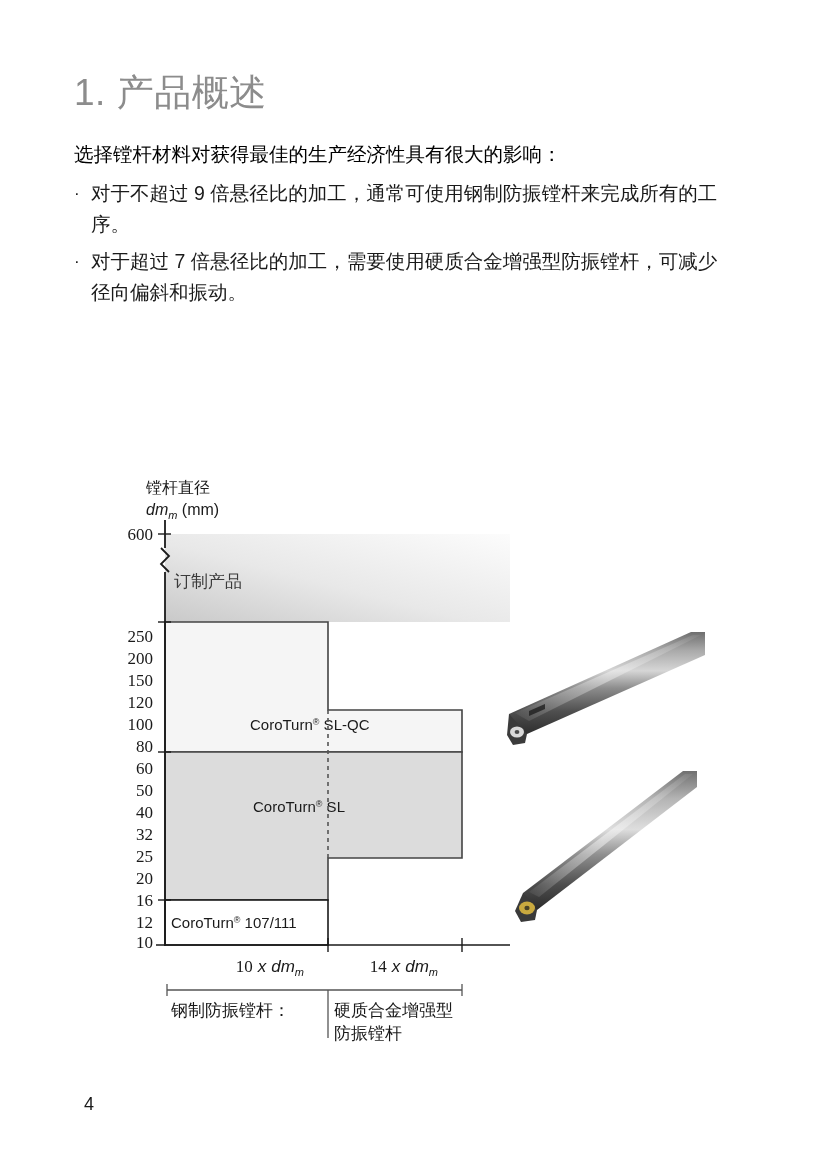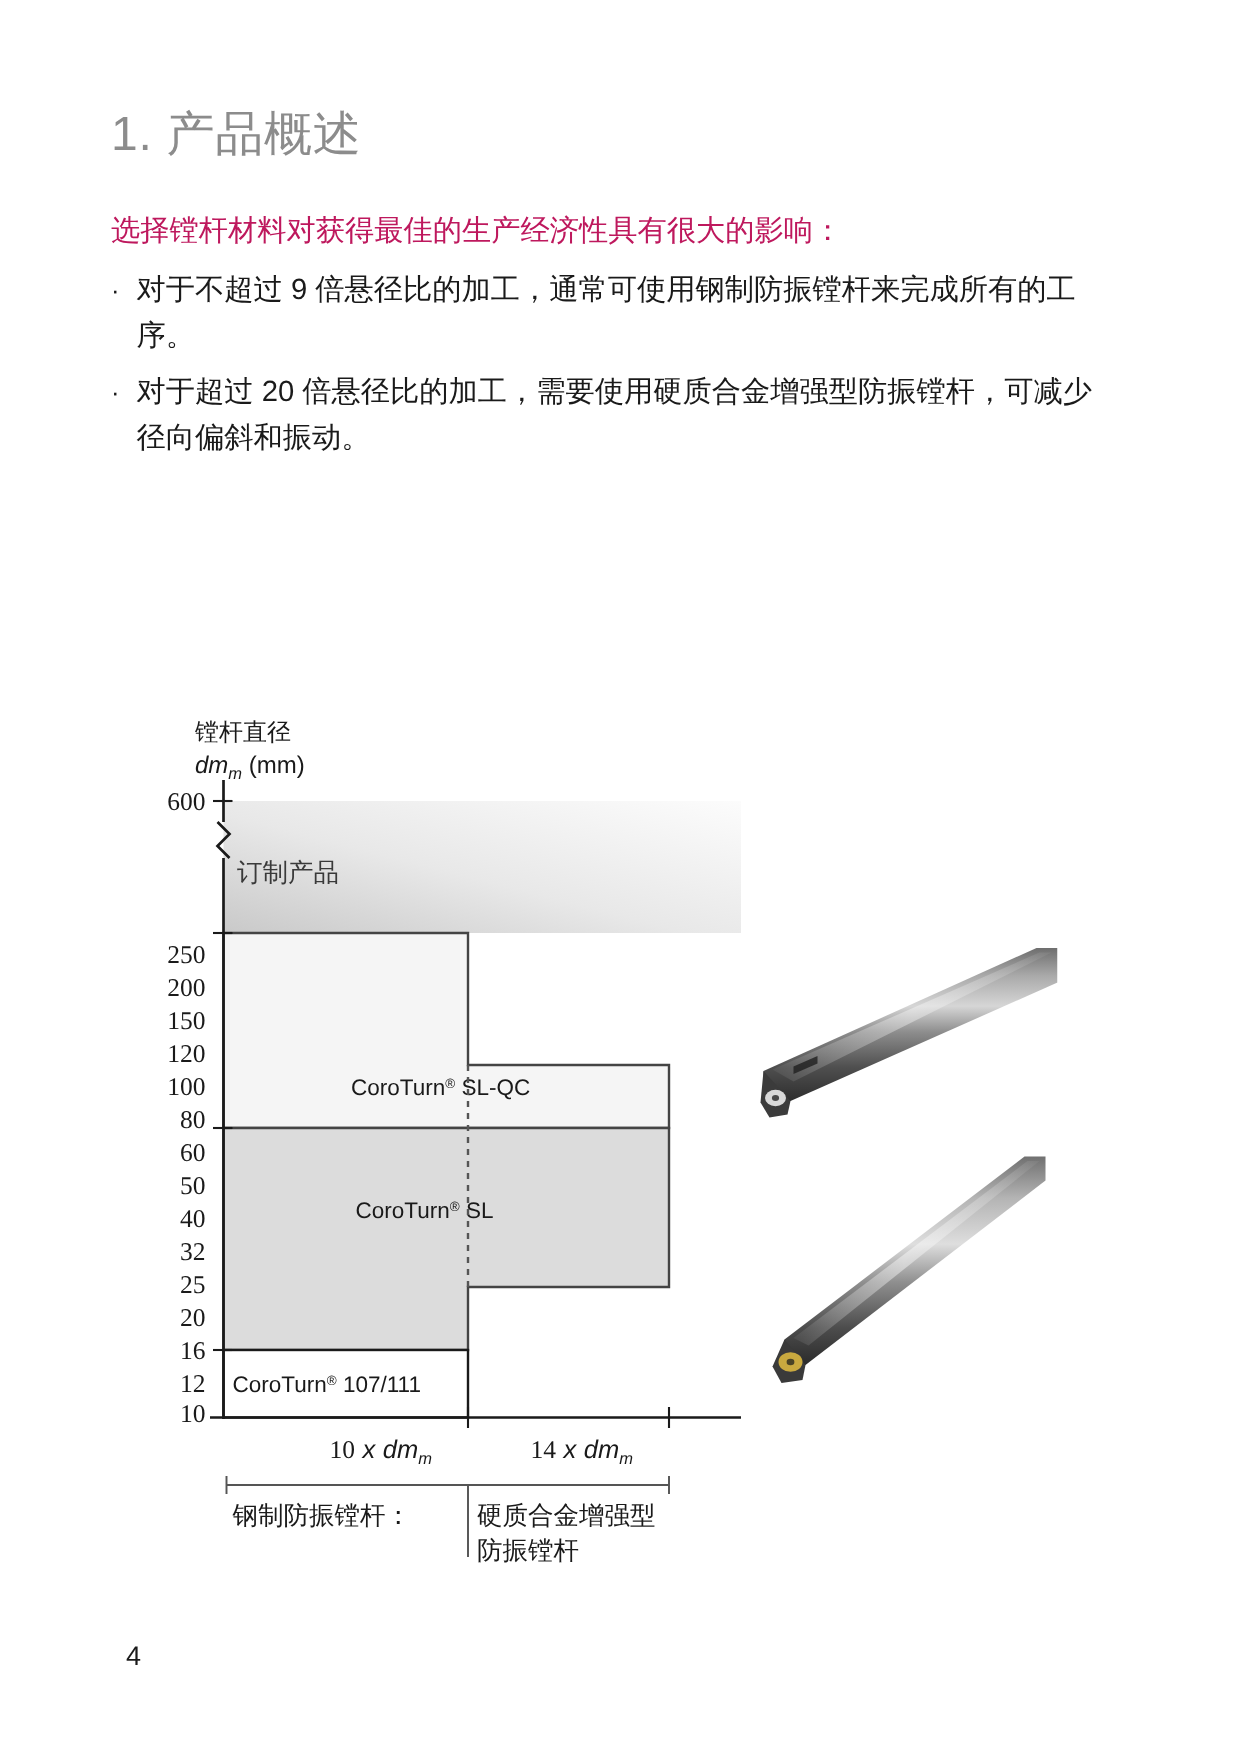"1. 产品概述" .page-heading { font-size: 32px -> 37px }
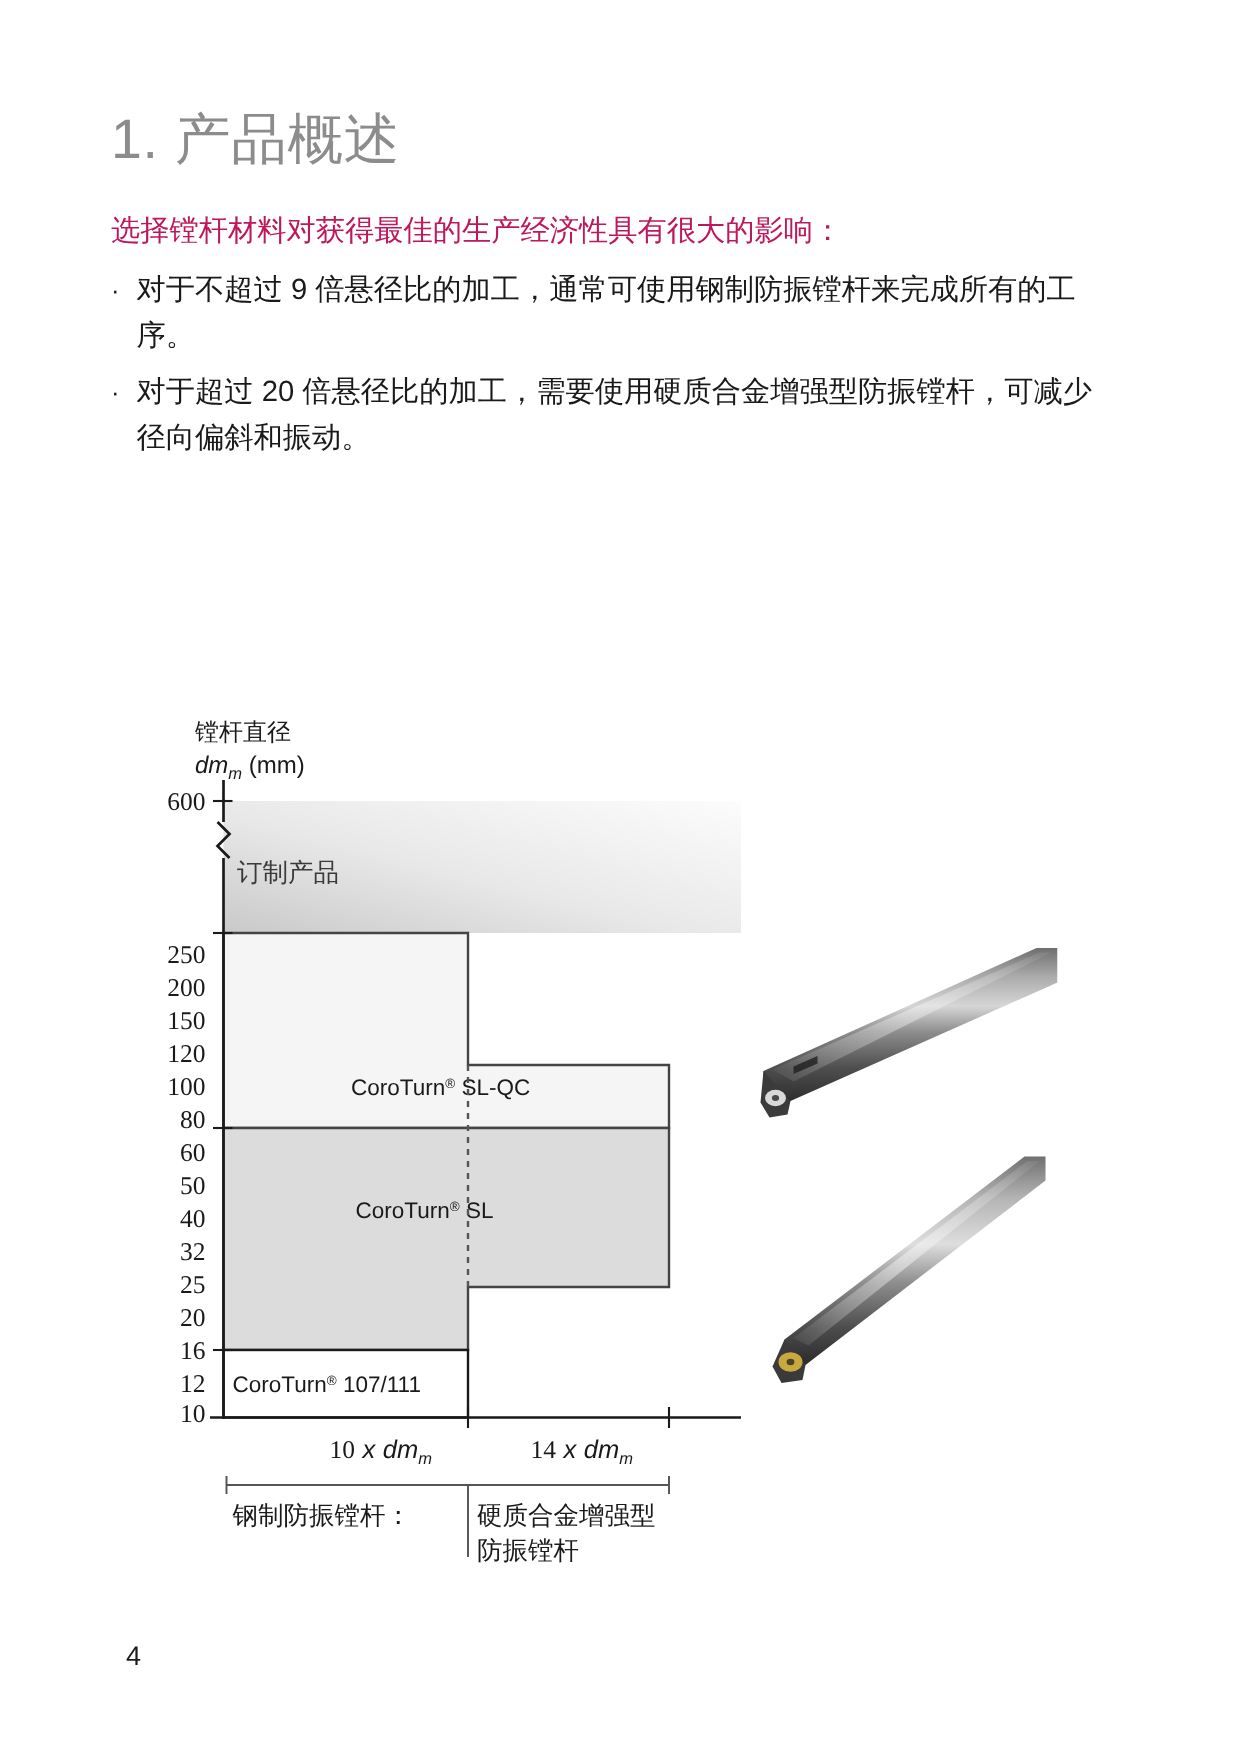"选择镗杆材料对获得最佳的生产经济性具有很大的影响：" .intro-paragraph { color: #be185d -> #000000 }
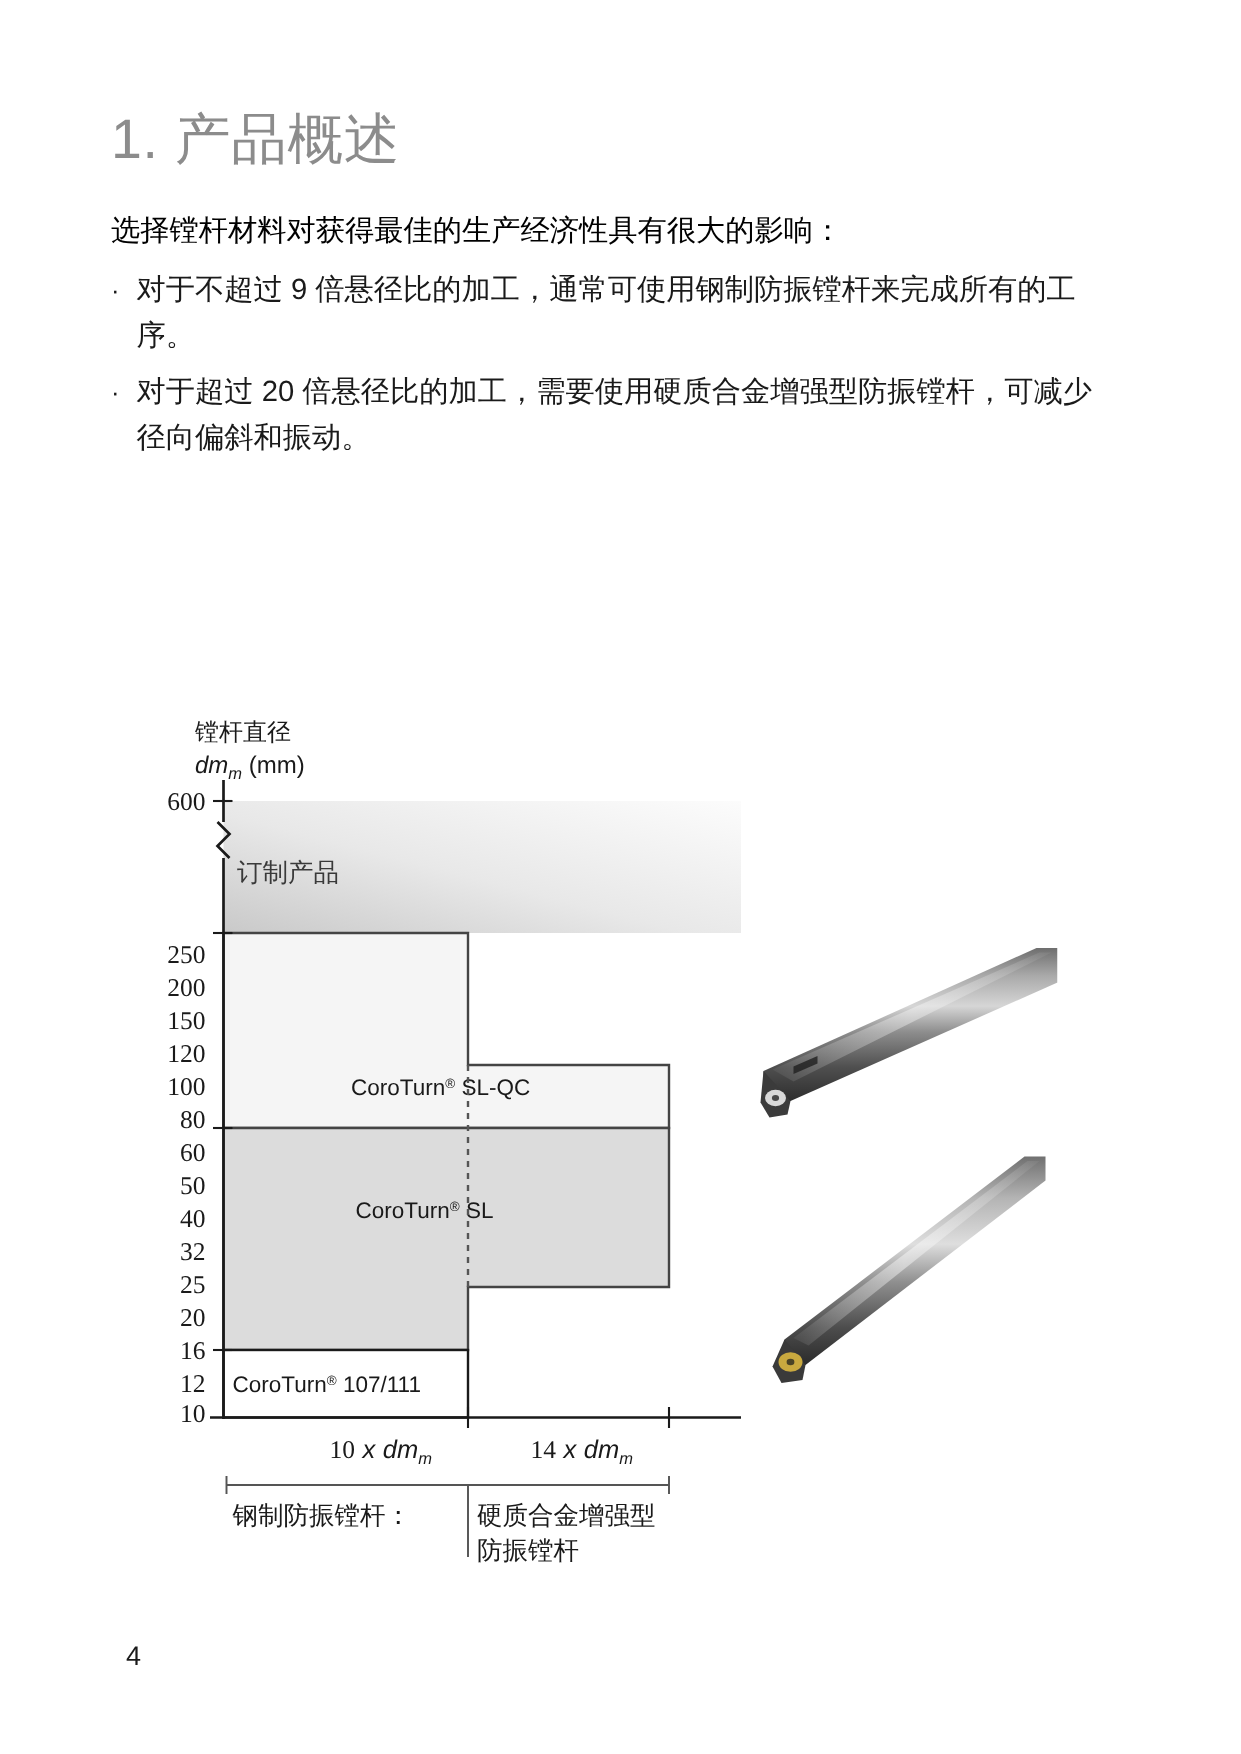"对于超过 20" span.bullet-text { text: 20 -> 7 }
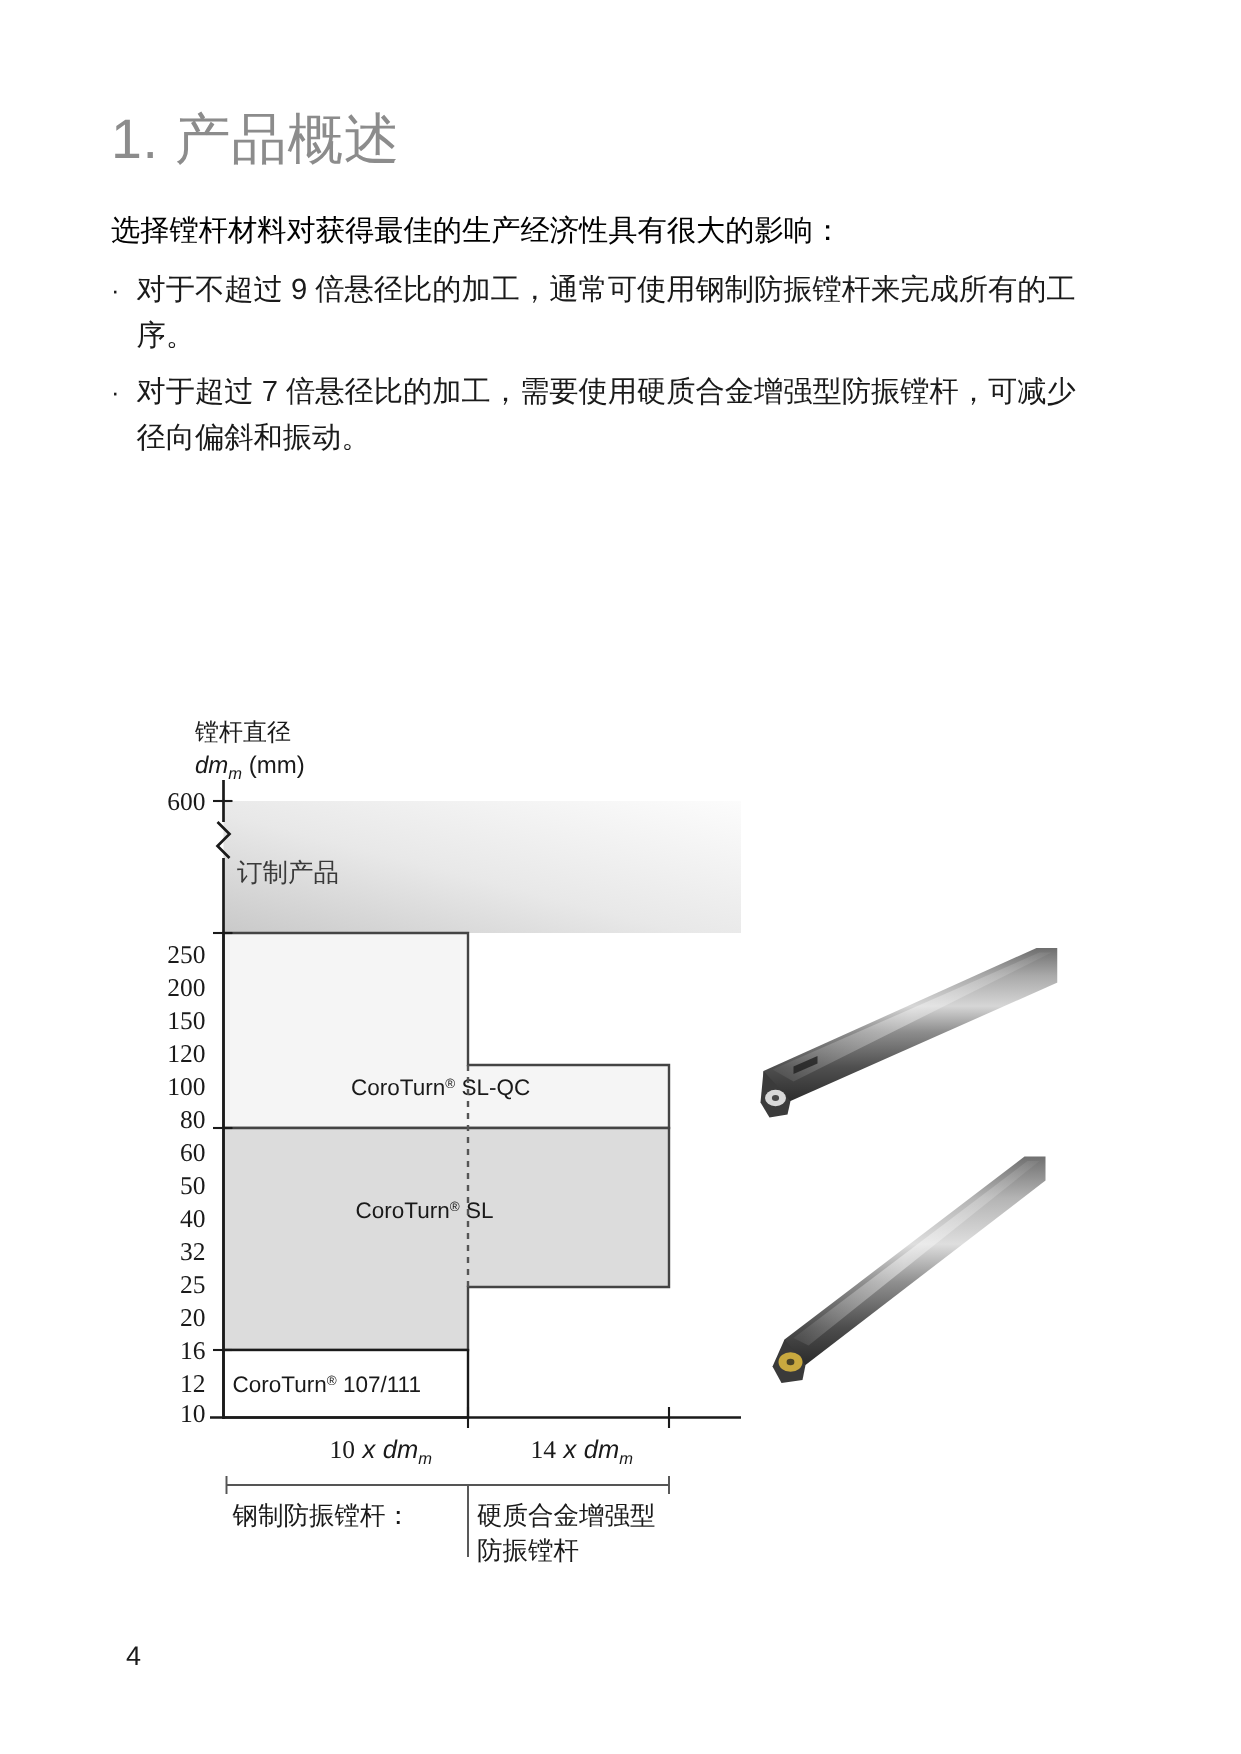"镗杆直径" .chart-area { left: 0px -> 16px }
